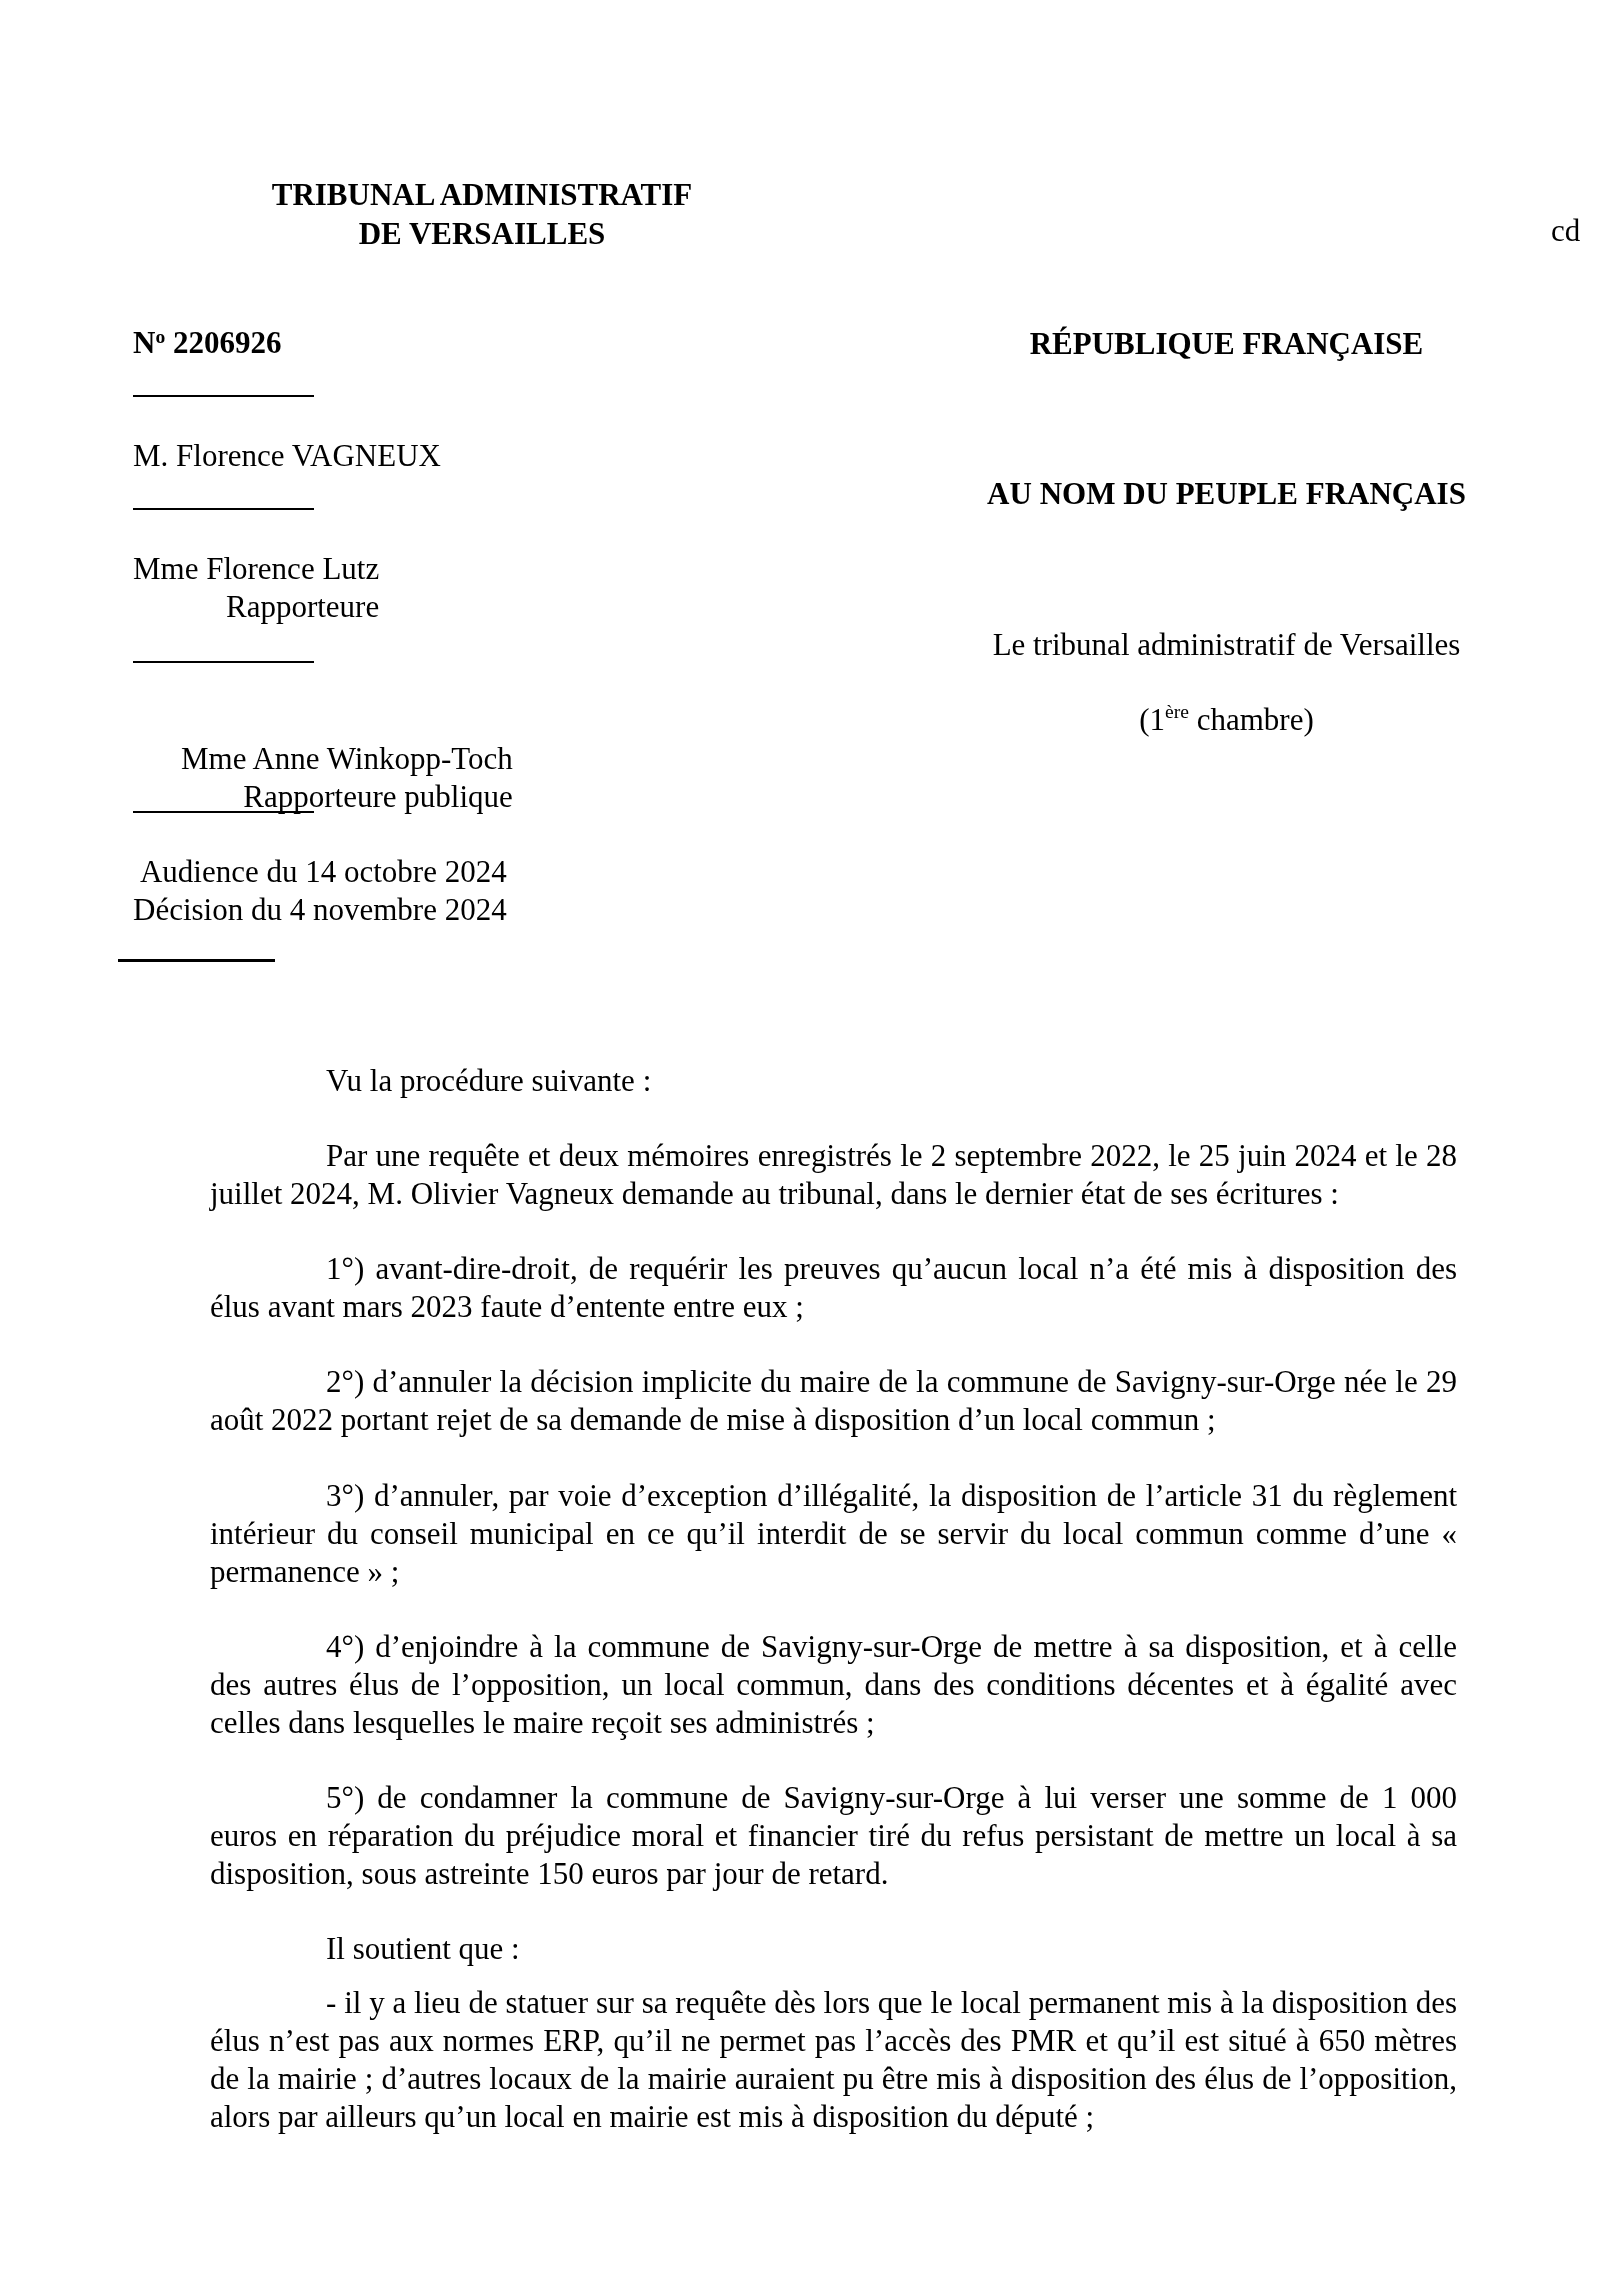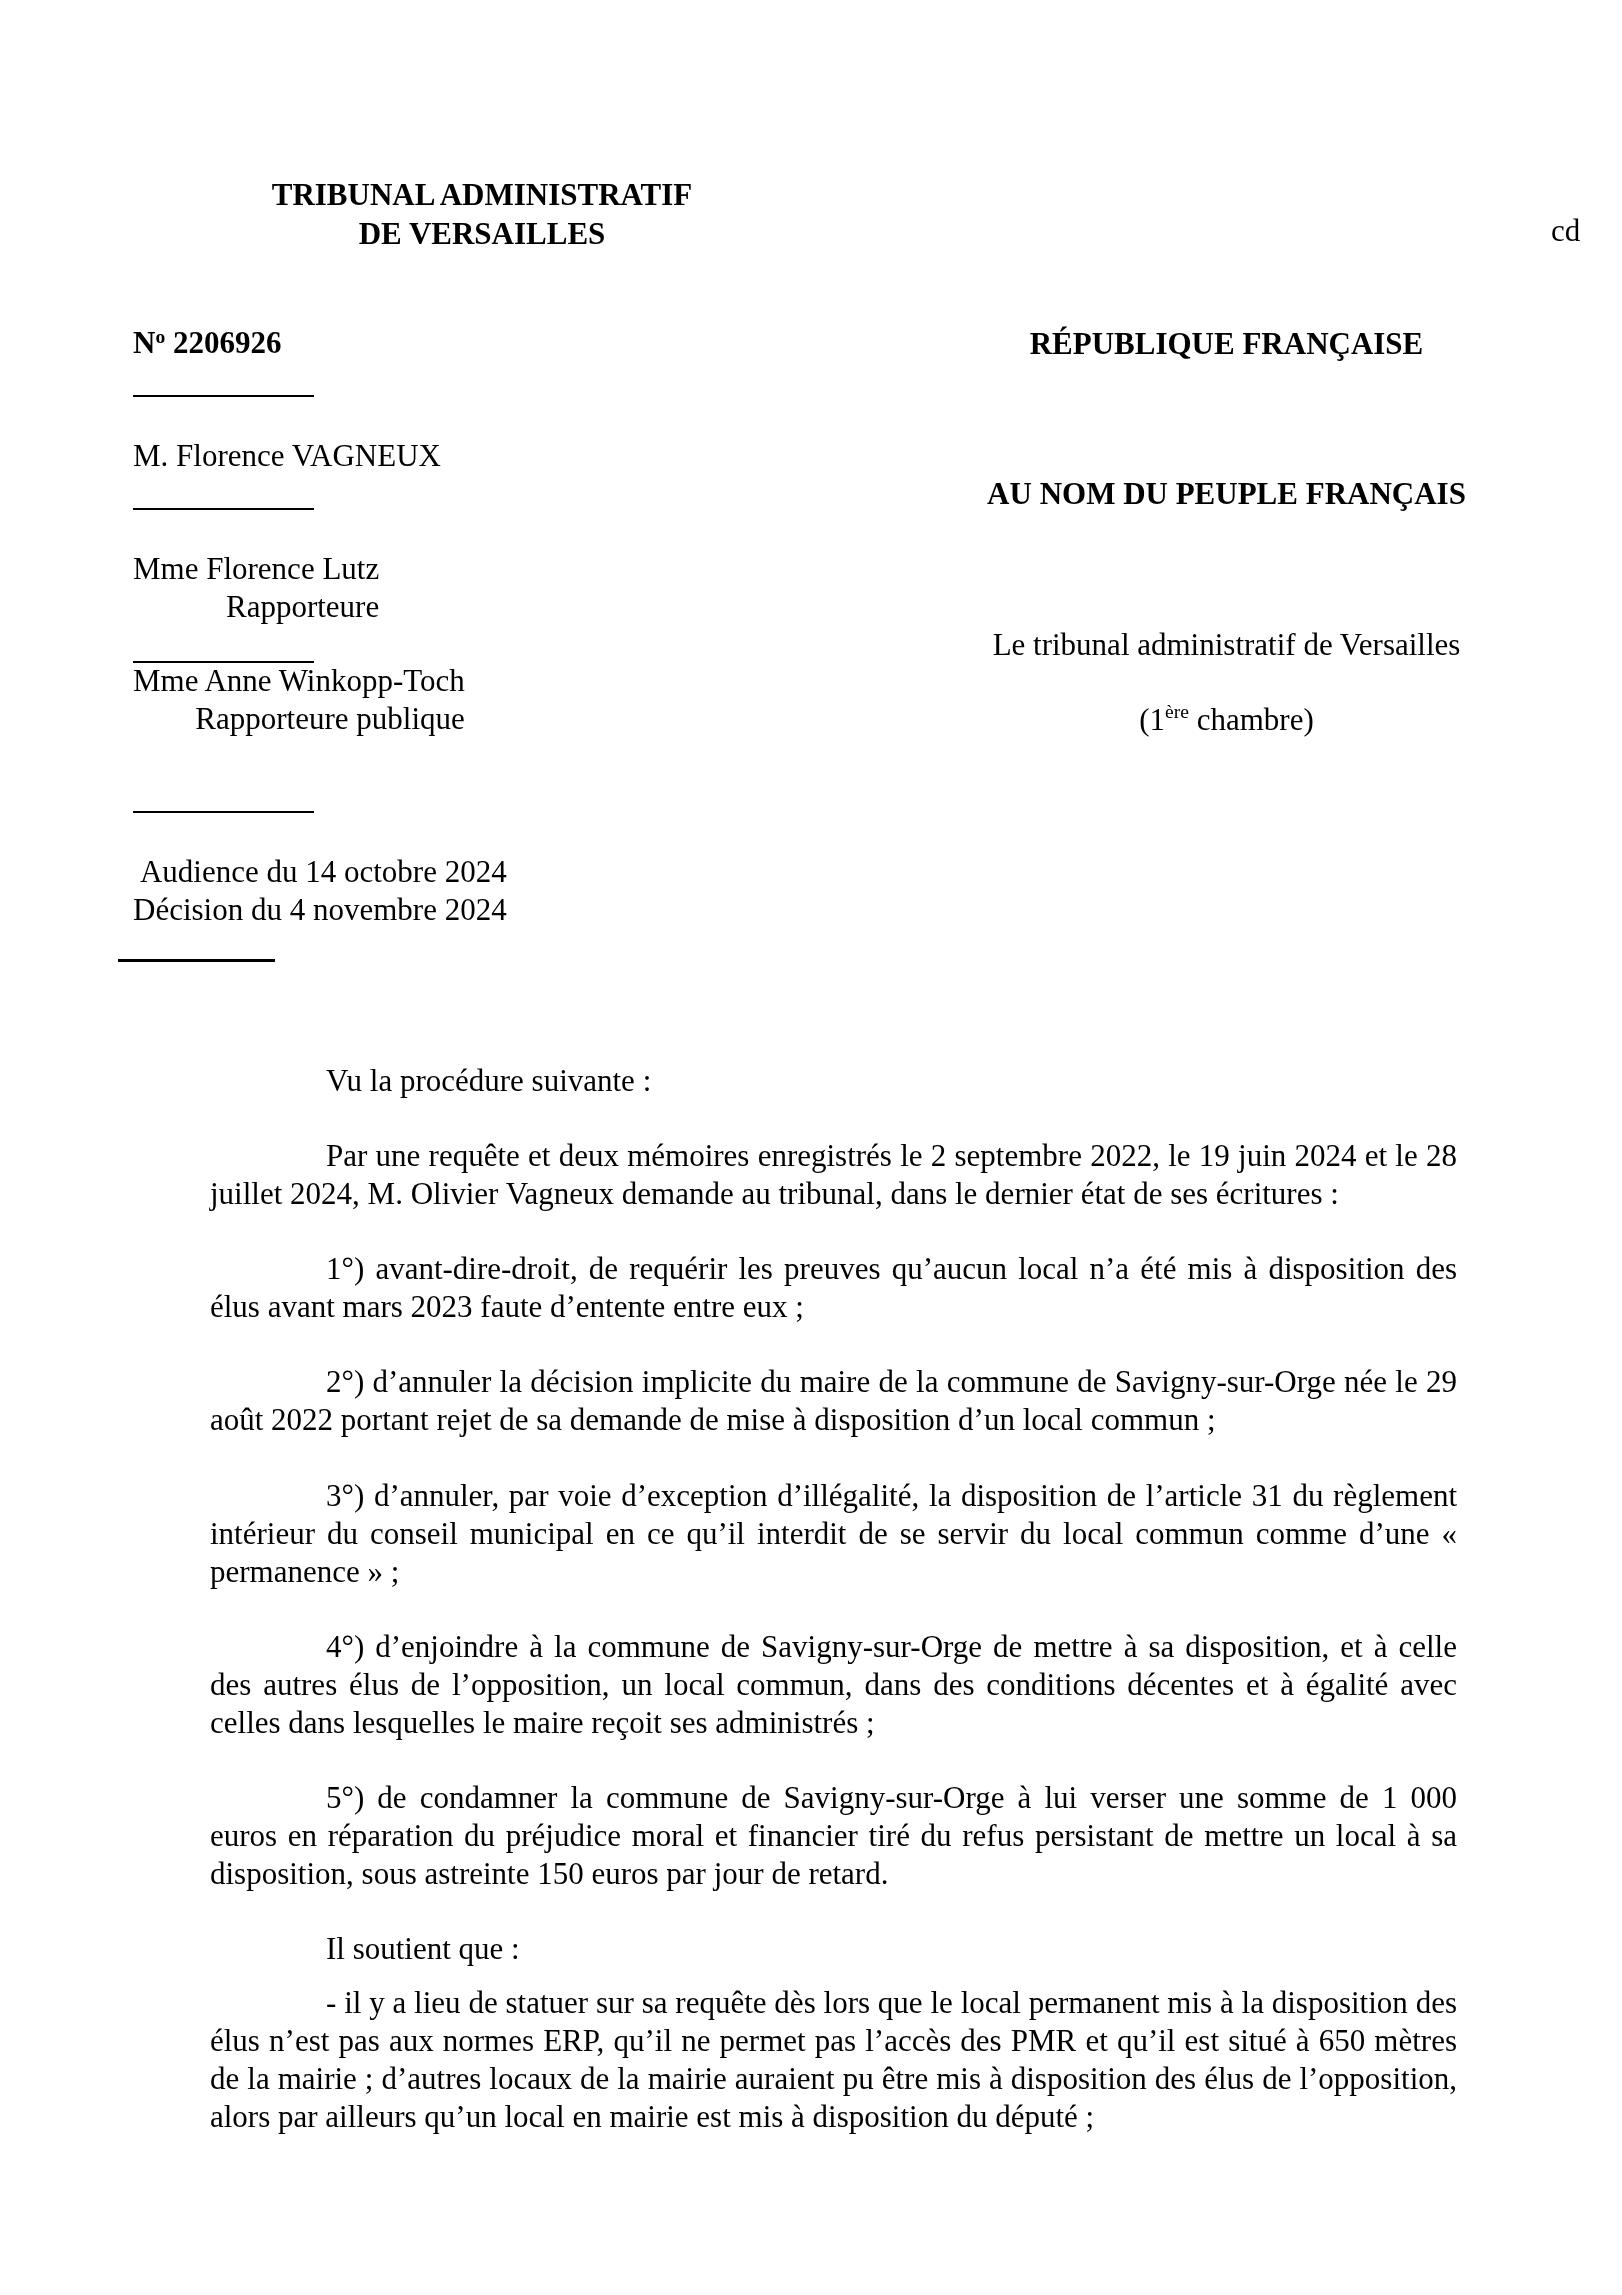"Mme Anne Winkopp-Toch" div.abs { margin-left: none -> 48px; top: 662px -> 740px }
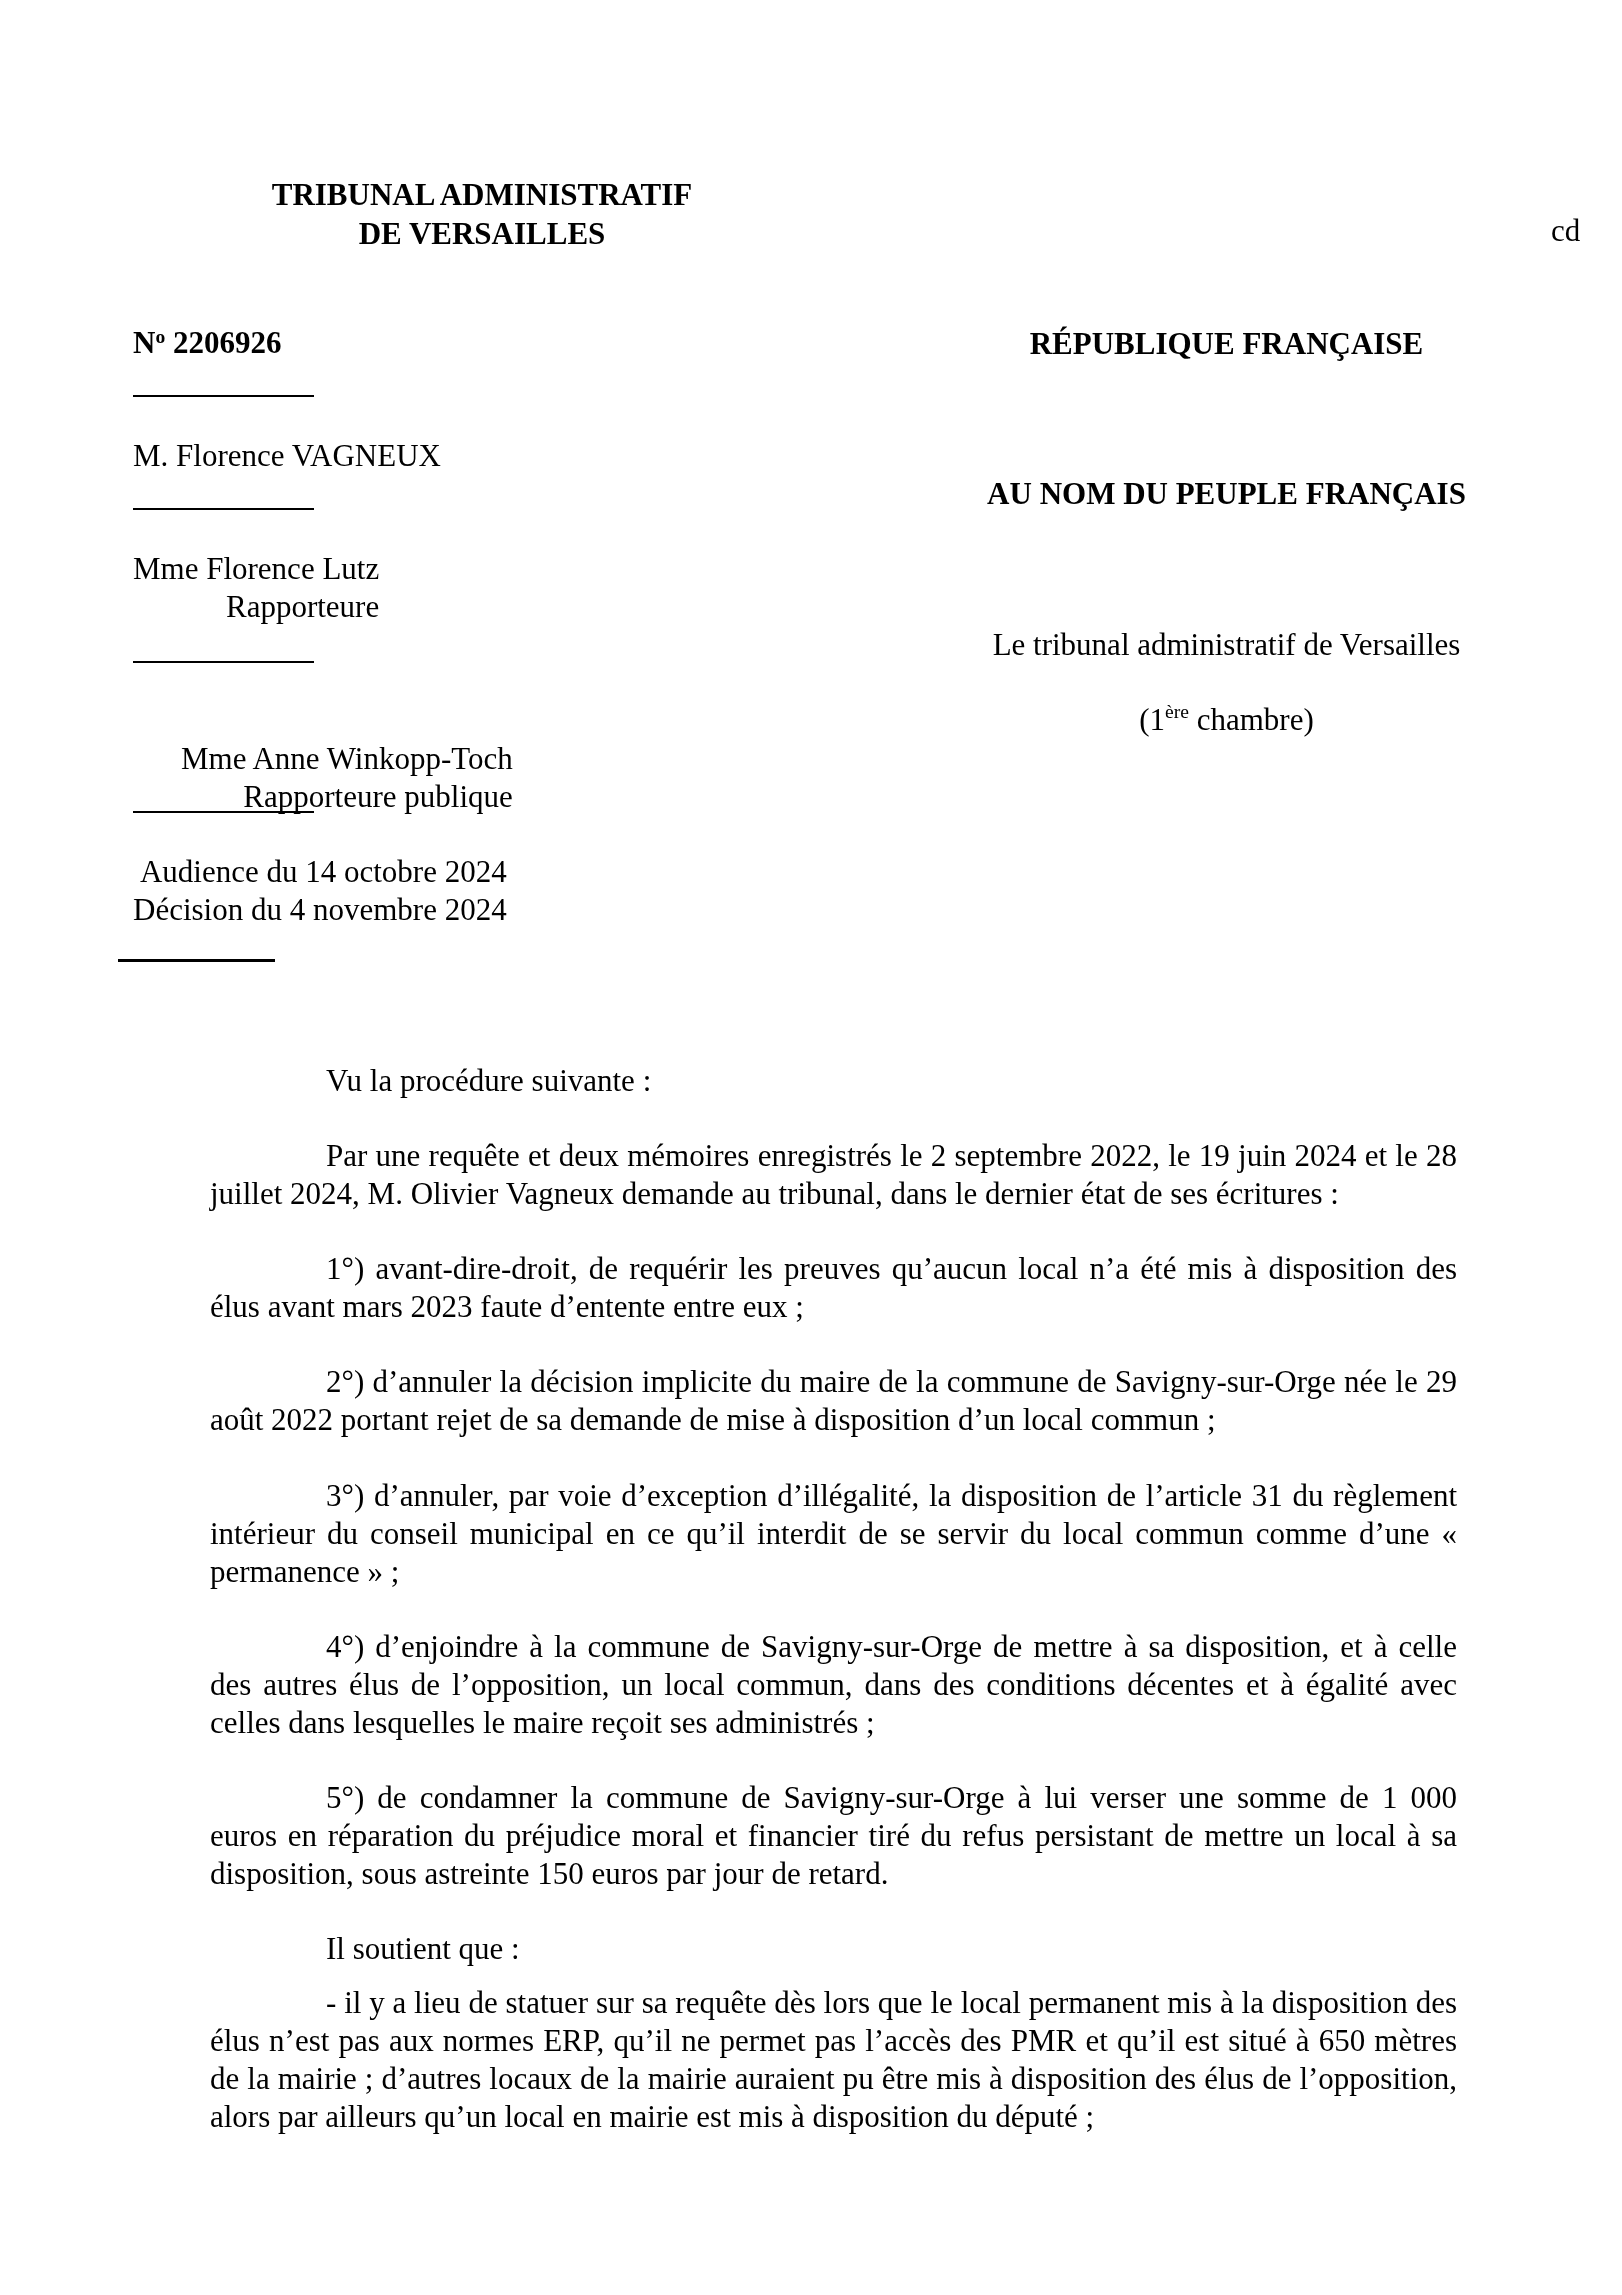"Par une requête et deux" span { text: 19 -> 25 }
